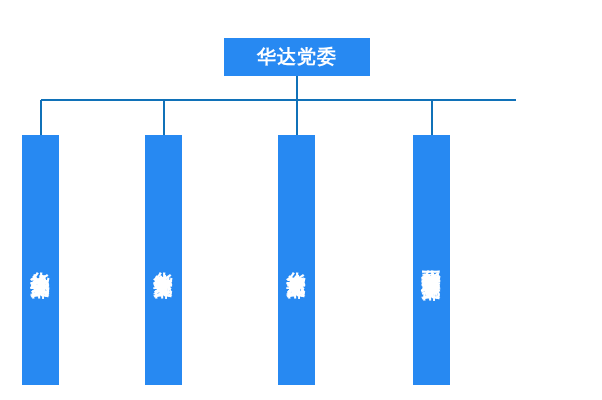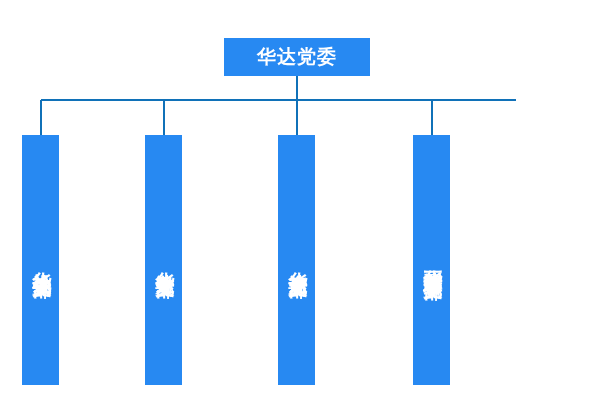"华达党委" #org-chart { font-family: Liberation Mono, monospace -> Liberation Sans, sans-serif }
